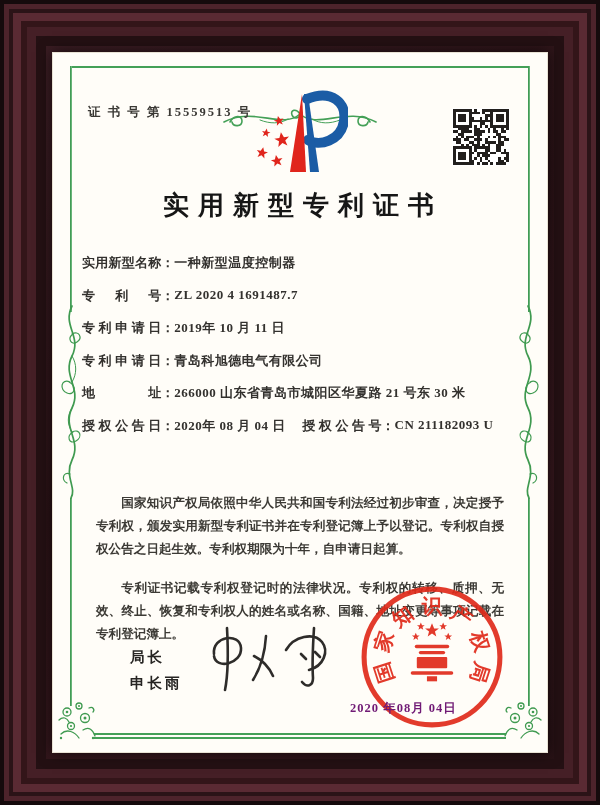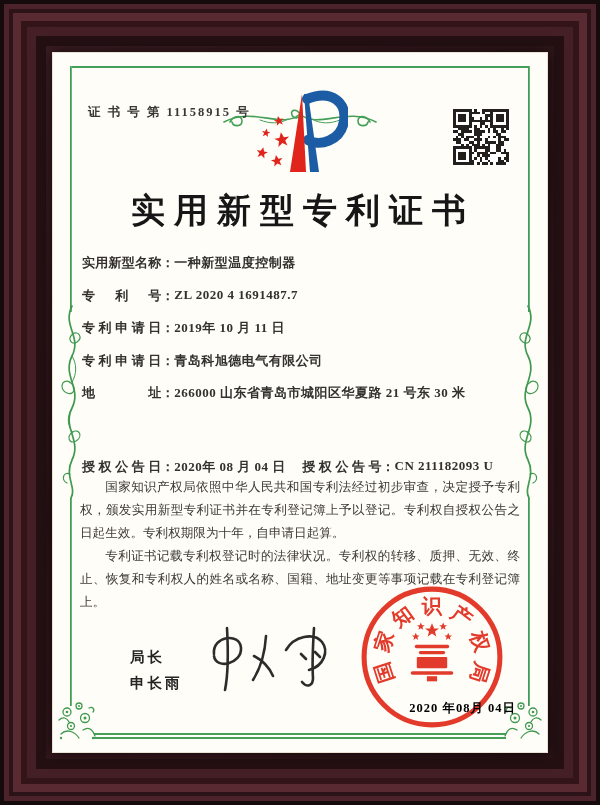"证 书 号 第 11158915" div.certno { text: 11158915 -> 15559513 }
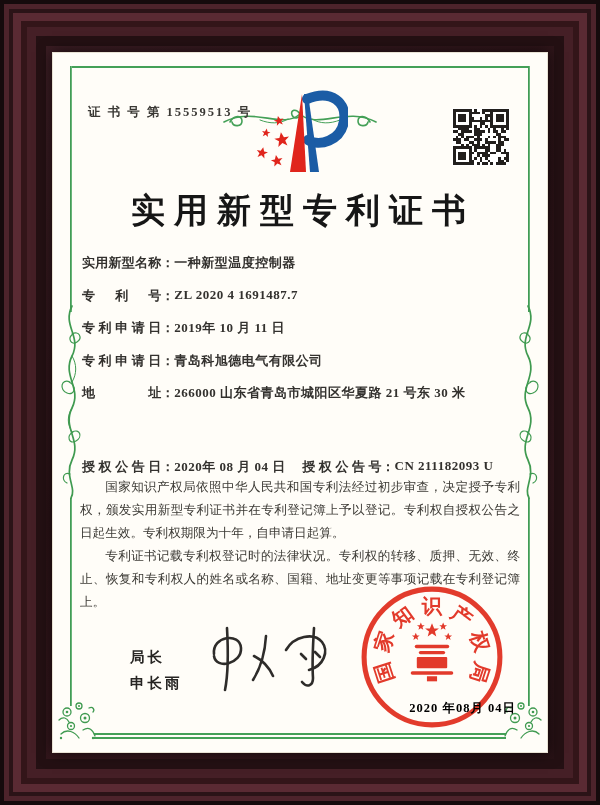"实用新型专利证书" .title { font-size: 34px -> 26px }
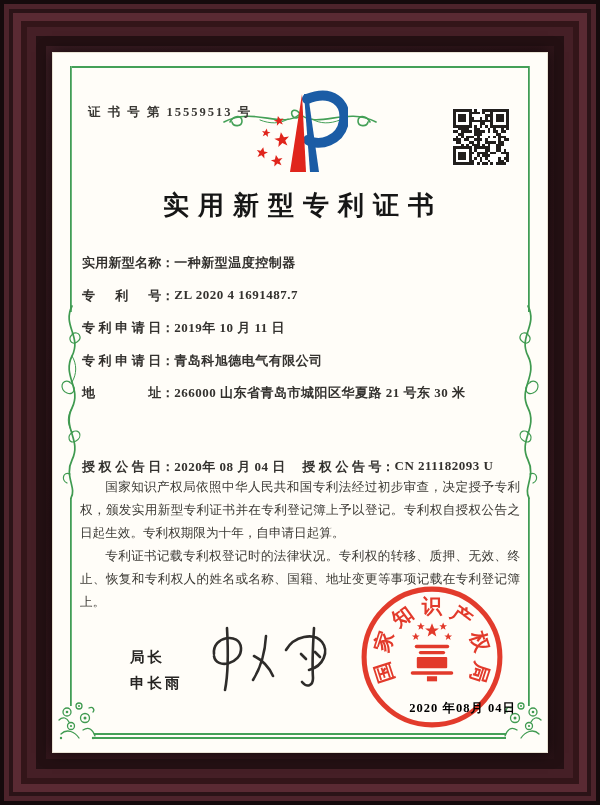"授权公告日：2020年 08 月 04 日" .fgroup { margin-top: 41px -> none }
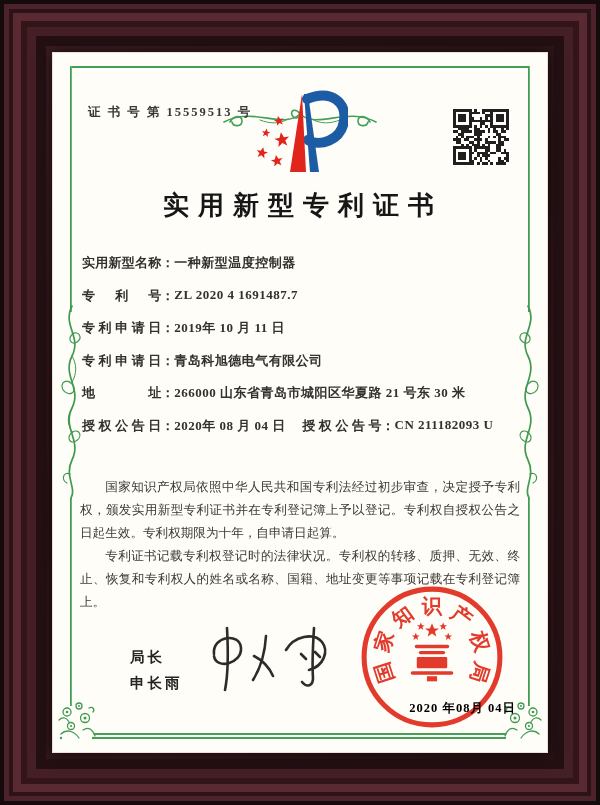"国家知识产权局依照中华人民共和国专利法经过初步审查，决定授予专利权，颁发实用新型" .bodytext p { font-weight: none -> bold; margin: 0 -> 16px }
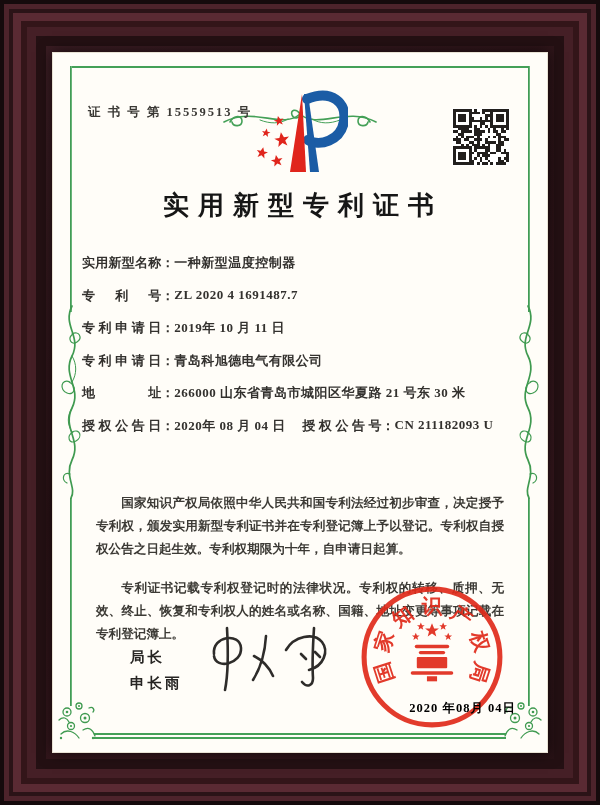"2020 年08月 04日" .sealdate { color: #000000 -> #701a75; text-align: right -> left }
